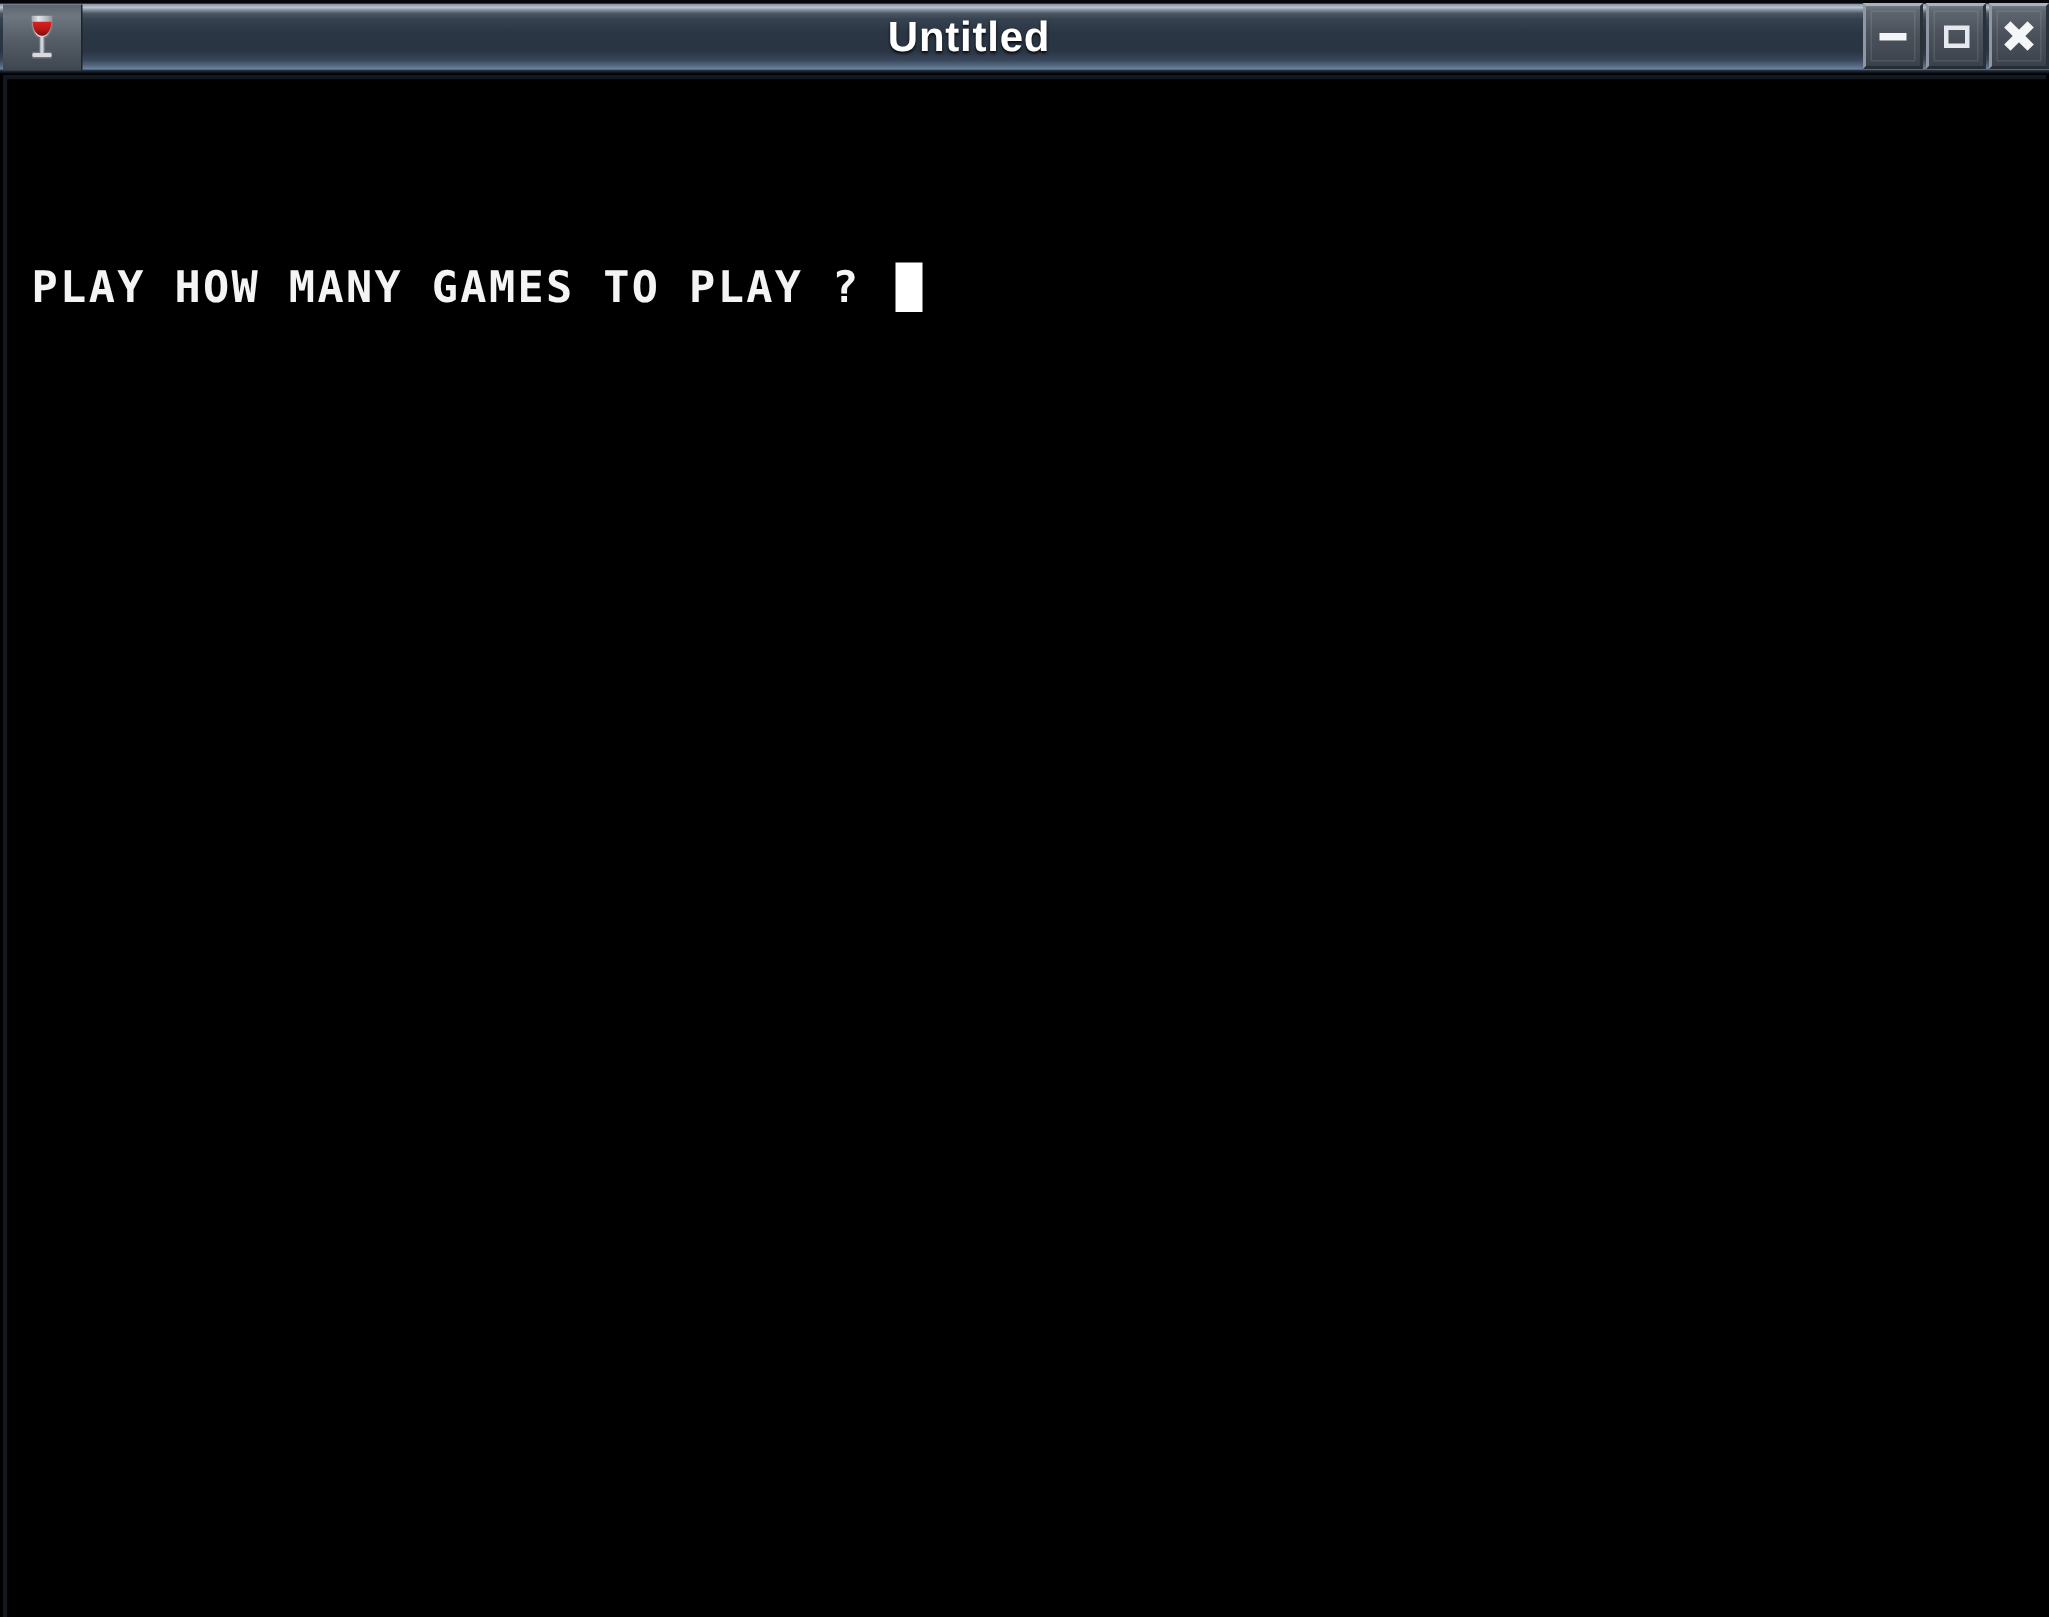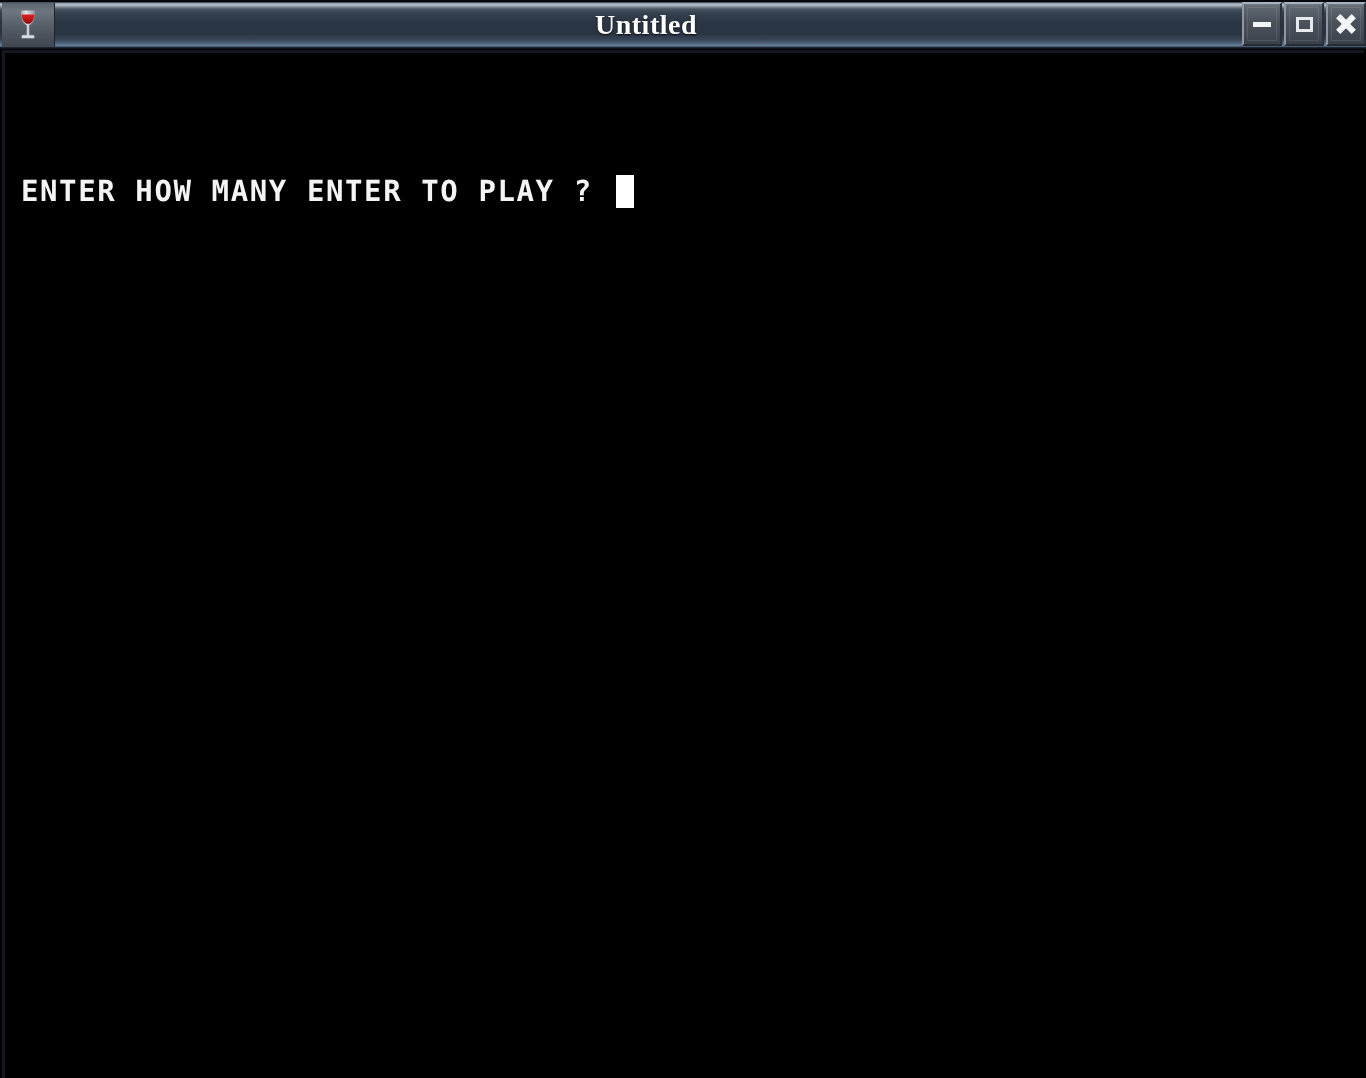"Untitled" .title-text { font-family: Liberation Serif, serif -> Liberation Sans, sans-serif }
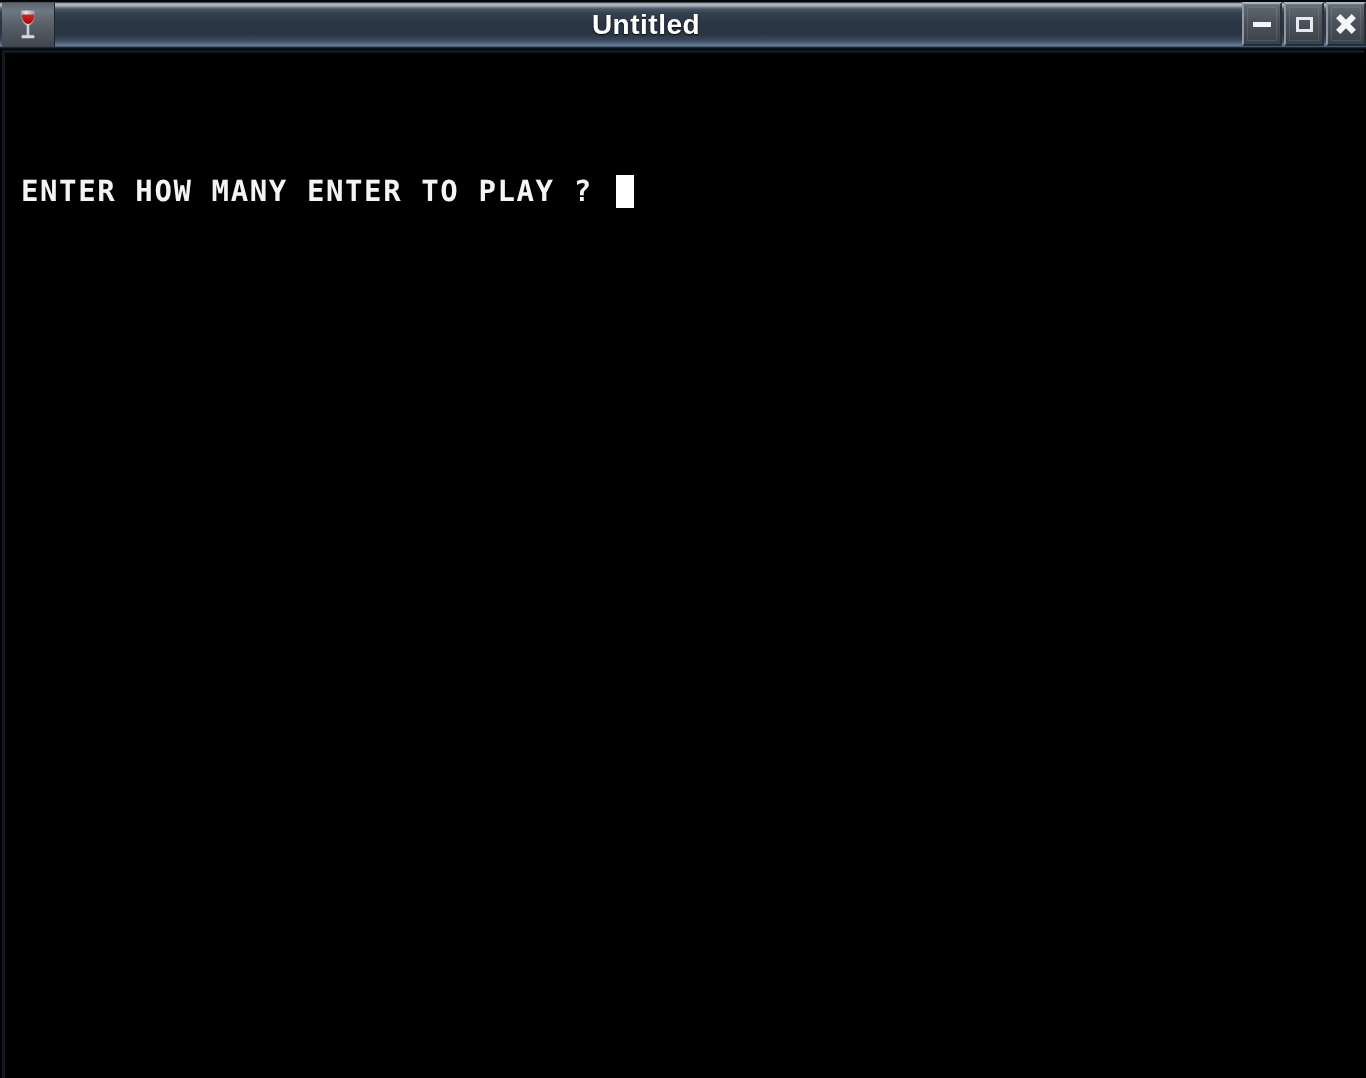"ENTER HOW MANY ENTER TO" span.term-text { text: ENTER HOW MANY ENTER -> PLAY HOW MANY GAMES }
